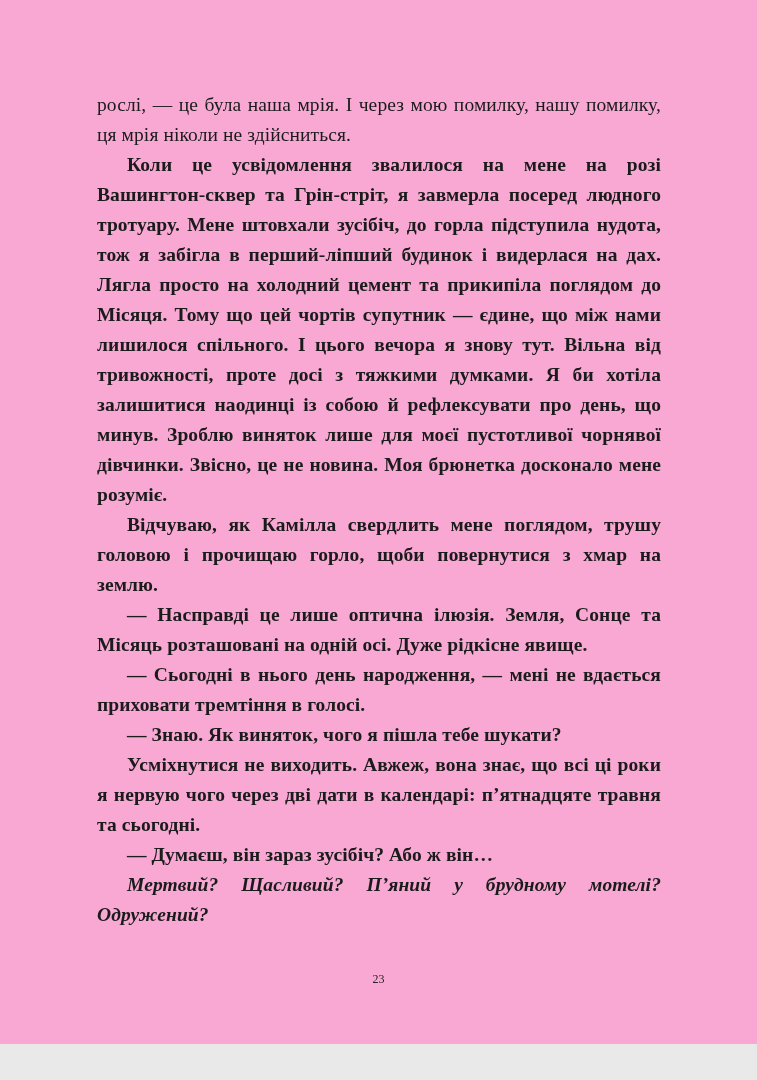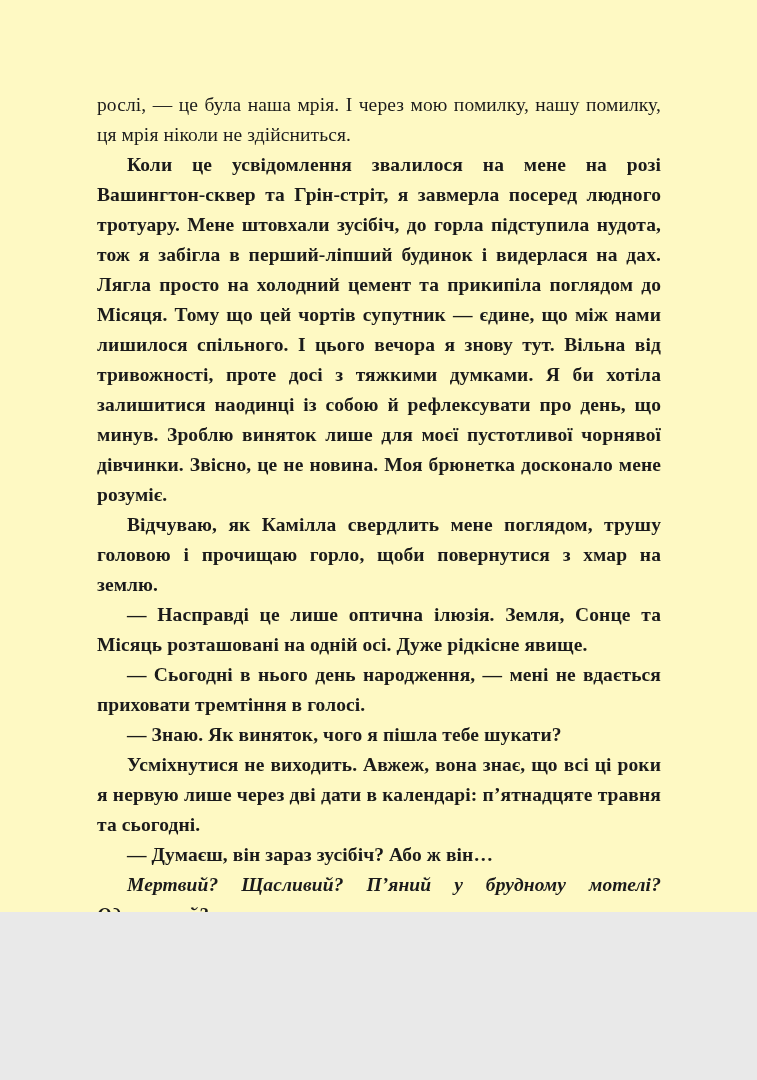"рослі, — це була наша" .page { background: #fef9c3 -> #f9a8d4; height: 912px -> 1044px }
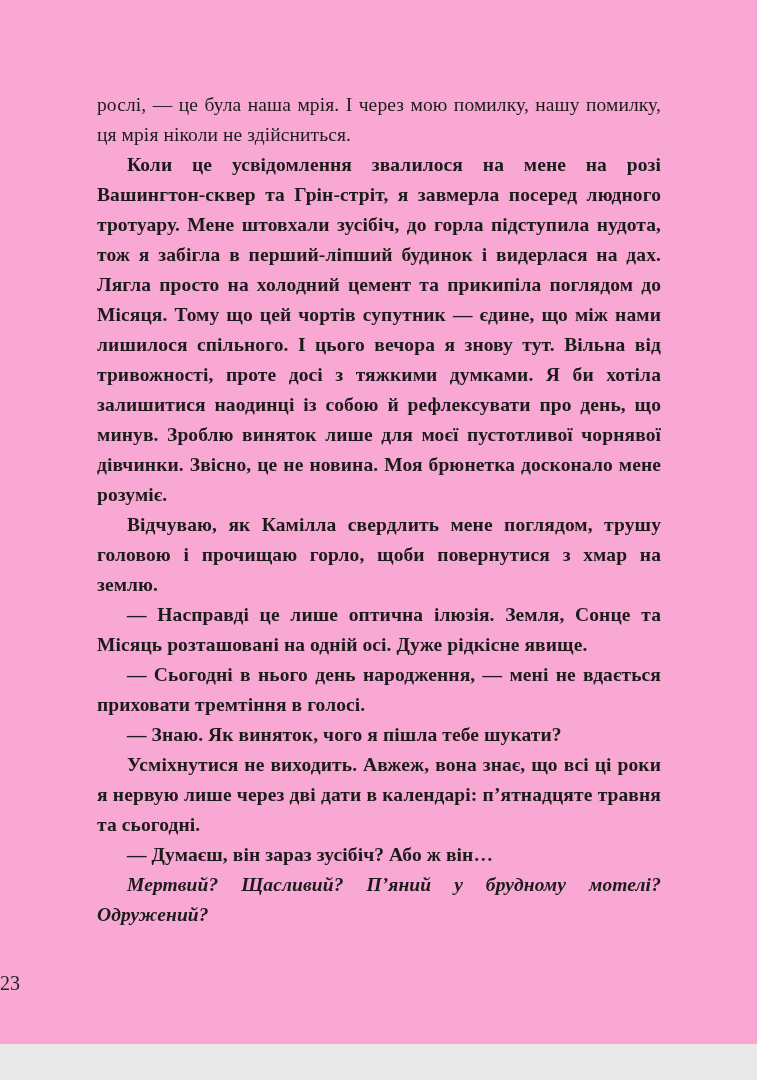"Усміхнутися не виходить. Авжеж, вона" p.para { text: лише -> чого }
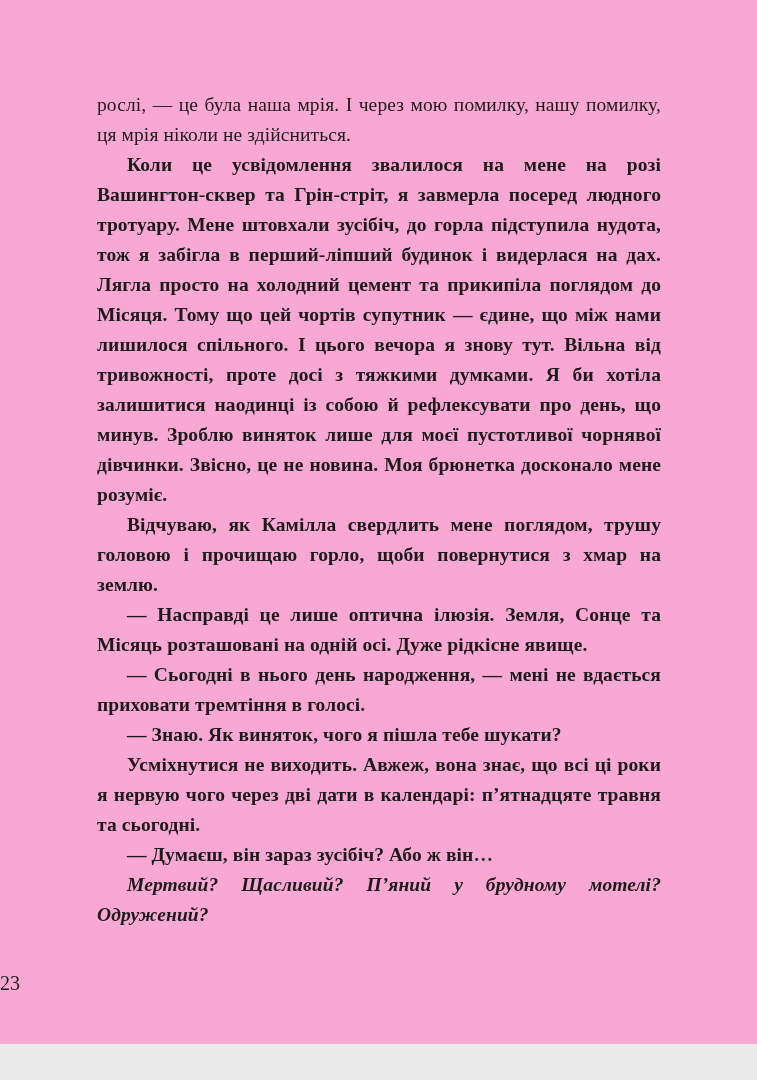"23" .page-number { font-size: 20px -> 12px; text-align: left -> center }
